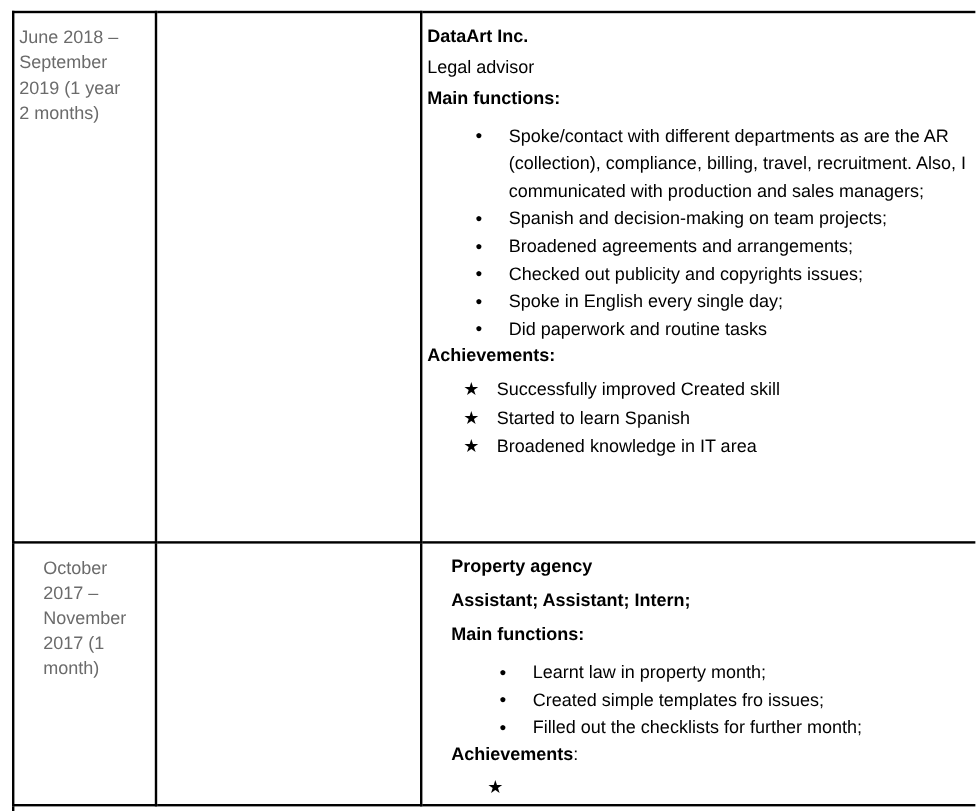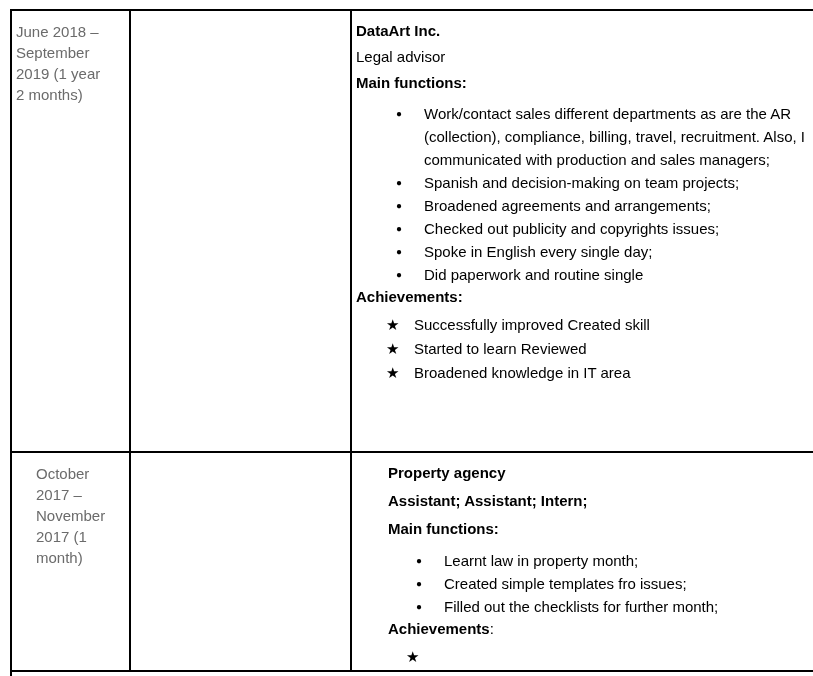"Work/contact sales different departments" span.li-text { text: Work/contact sales -> Spoke/contact with }
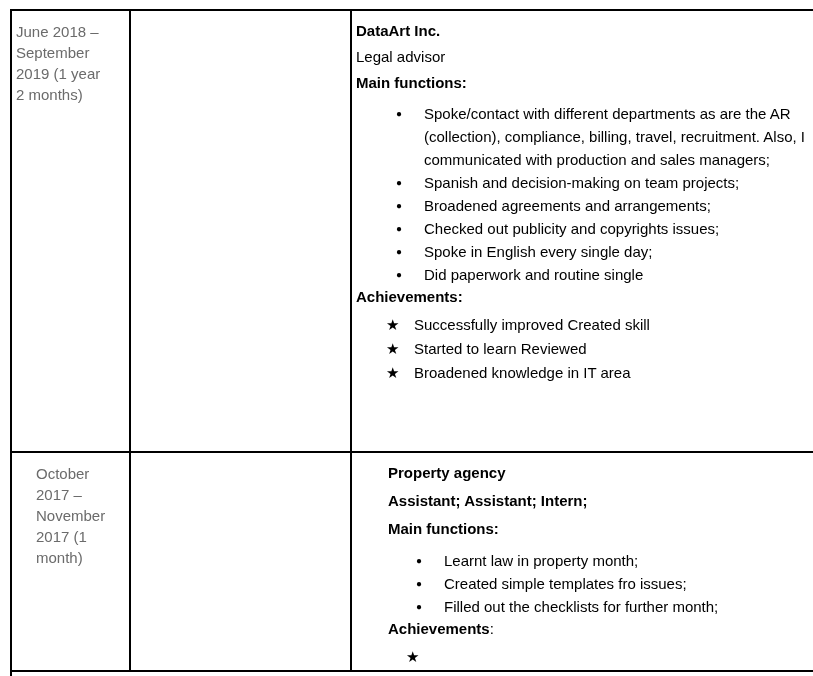"Did paperwork and routine single" span.li-text { text: single -> tasks }
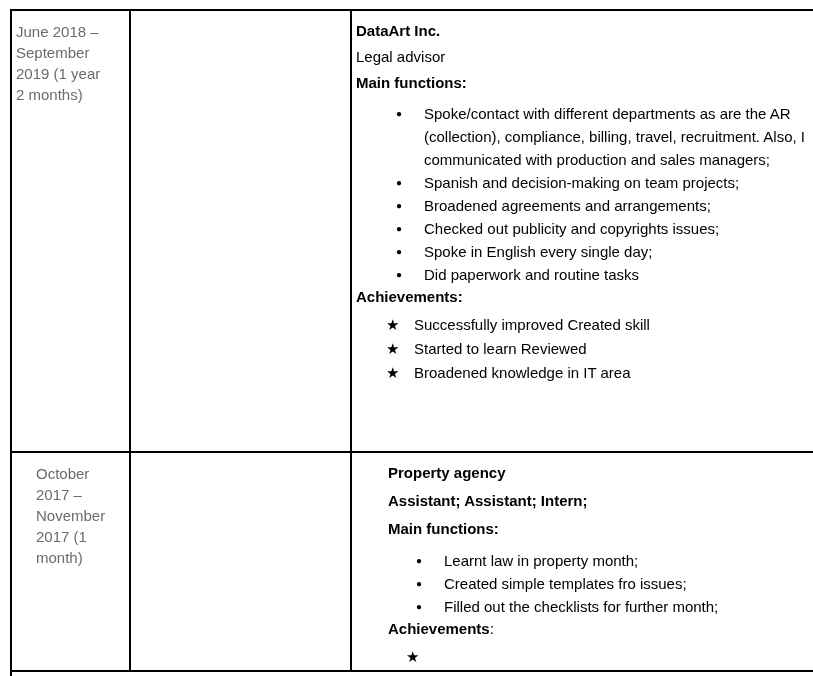"Started to learn Reviewed" span.li-text { text: Reviewed -> Spanish }
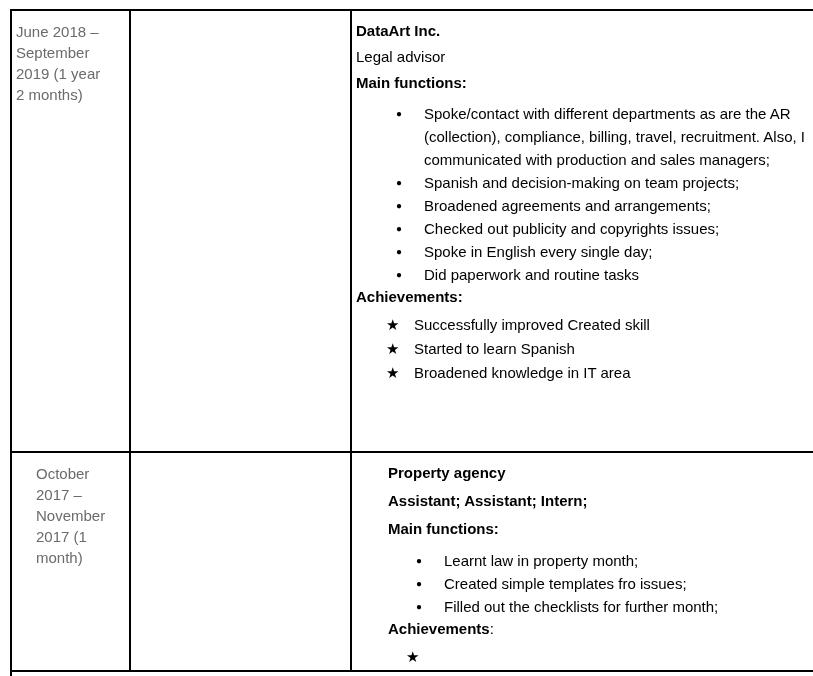"Property agency" td.content-cell.r2 p { margin: 0 0 6px 12px -> 0 0 6px 0 }
